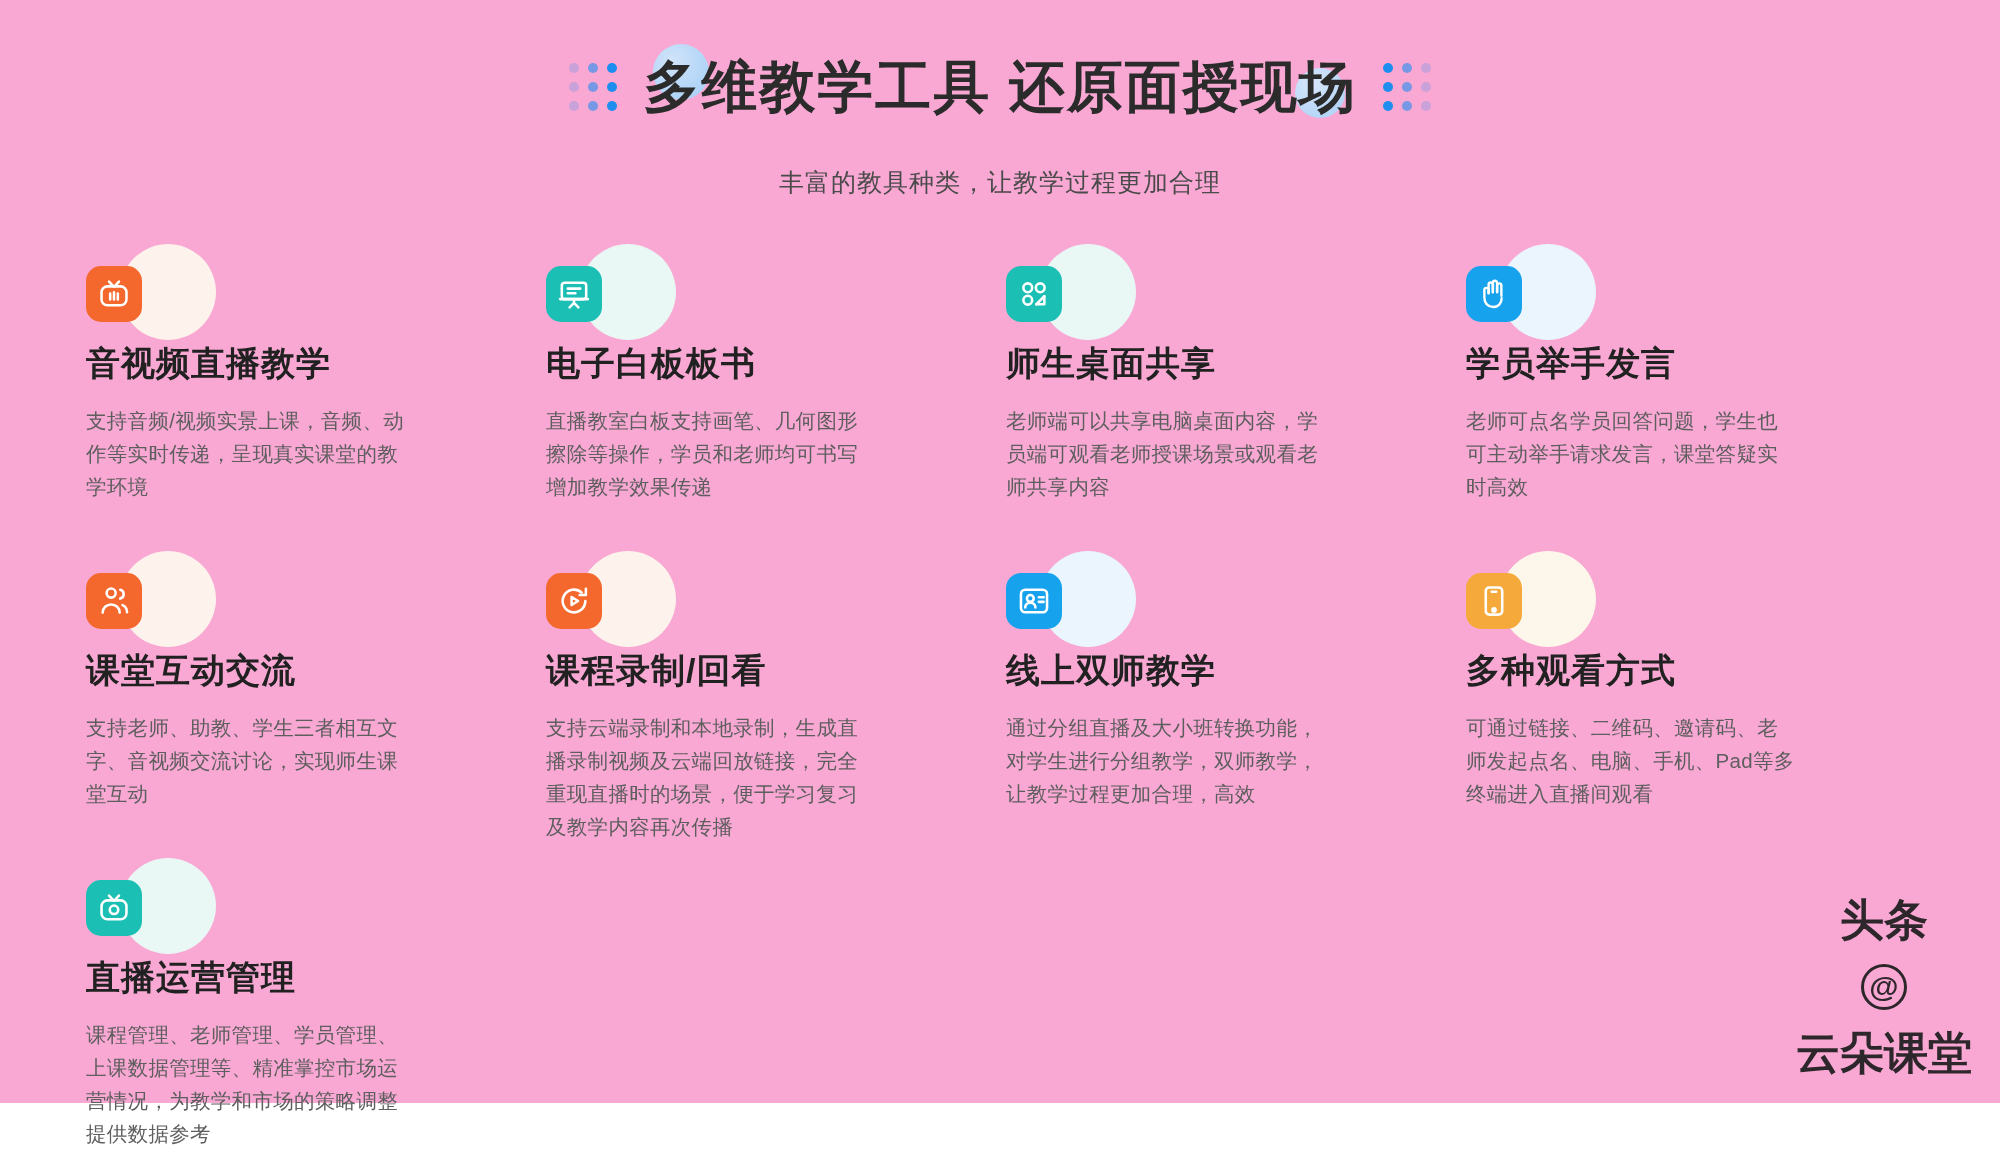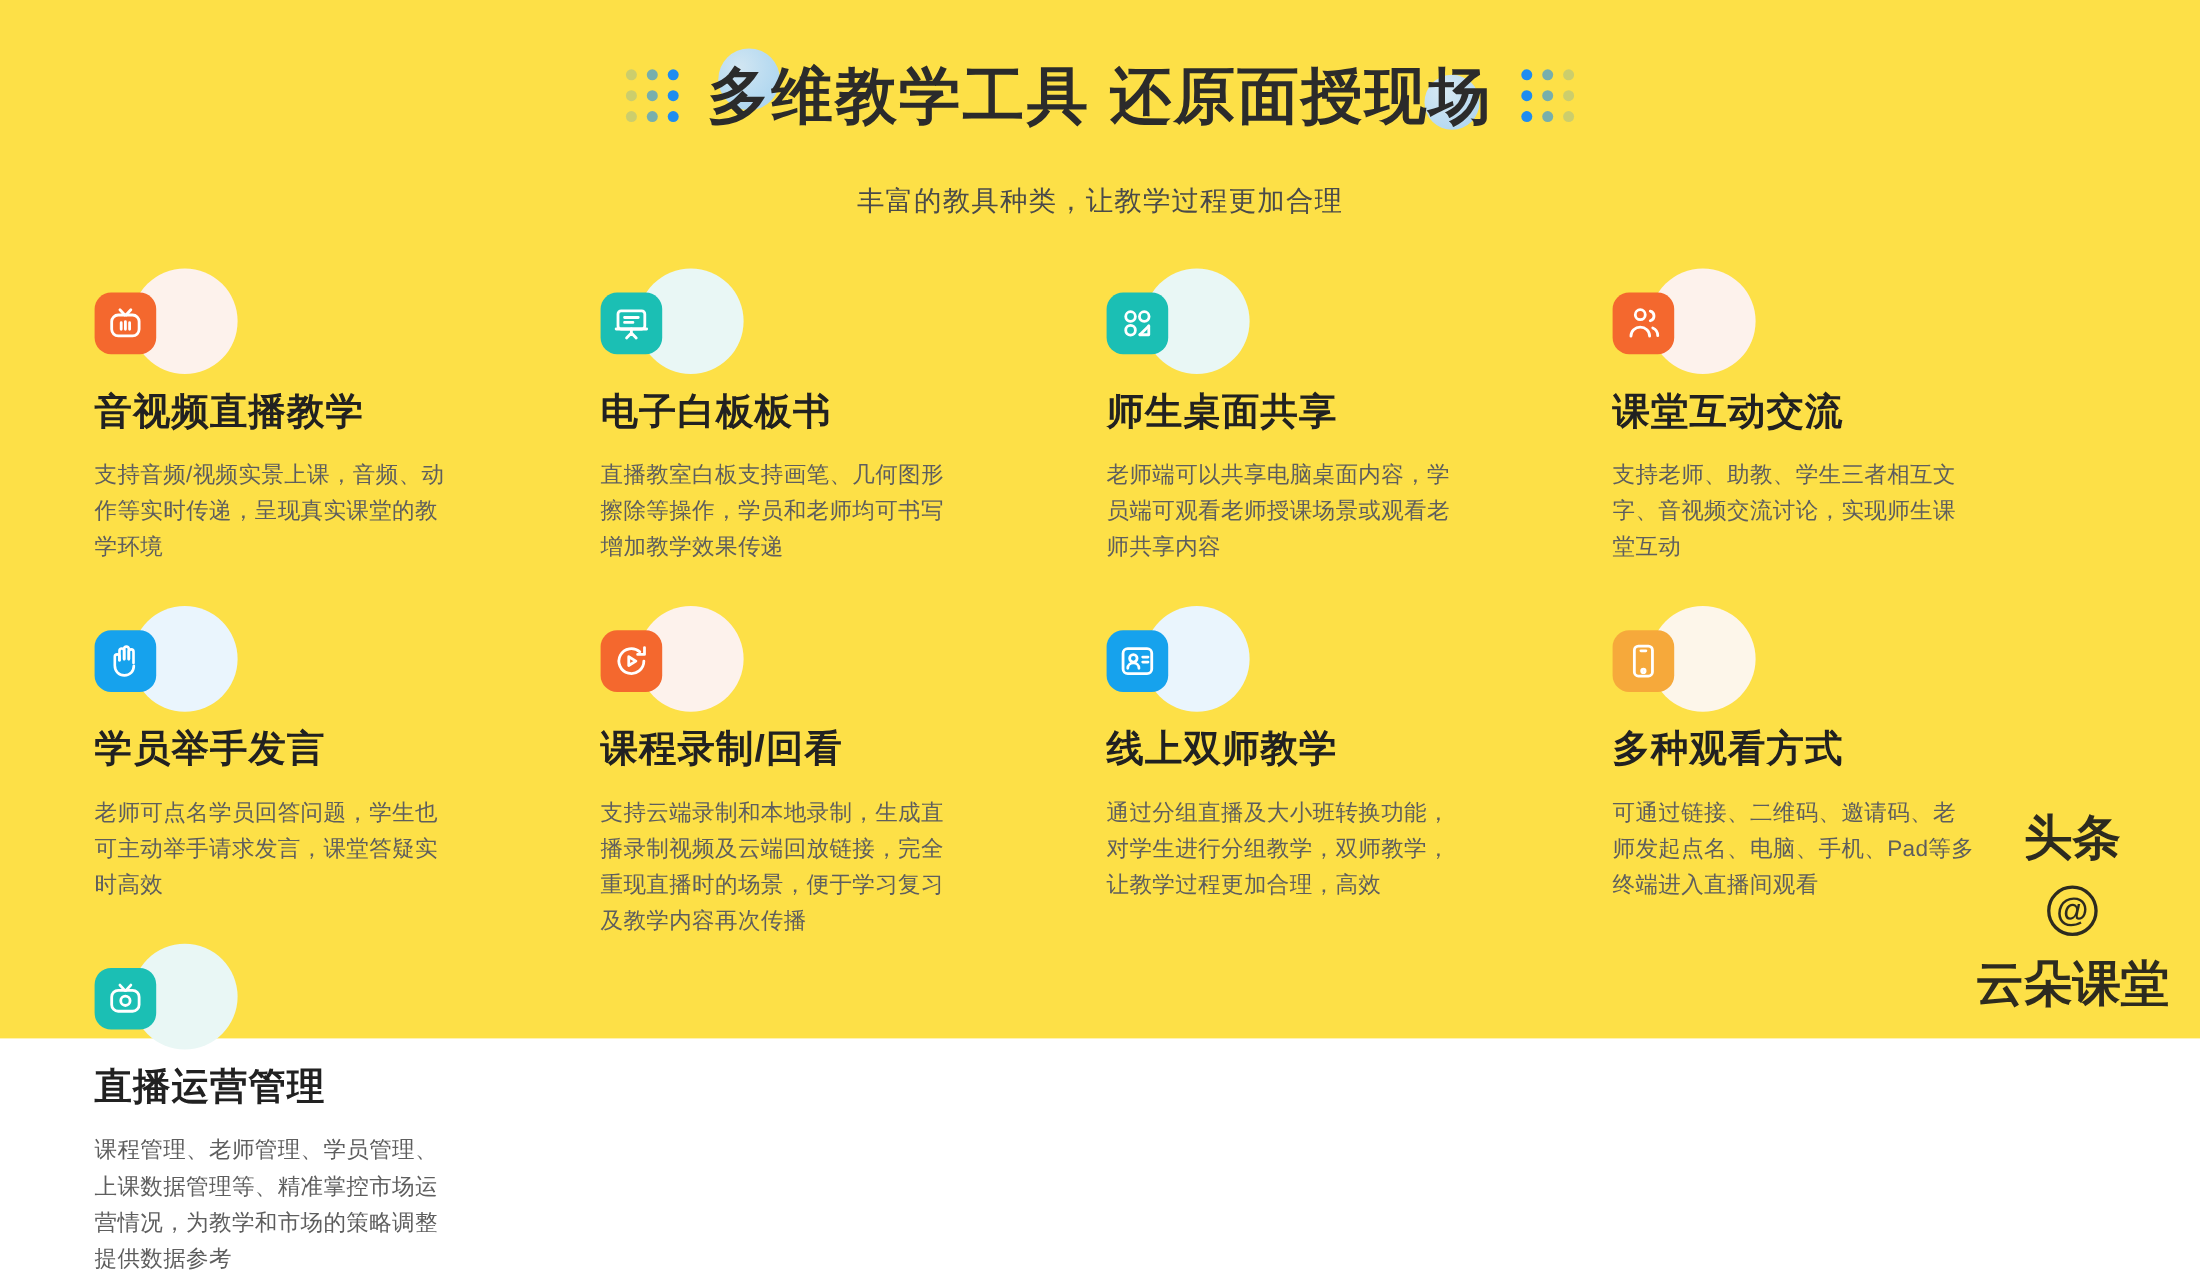"多维教学工具 还原面授现场" .page { background: #fde047 -> #f9a8d4; height: 944px -> 1103px }
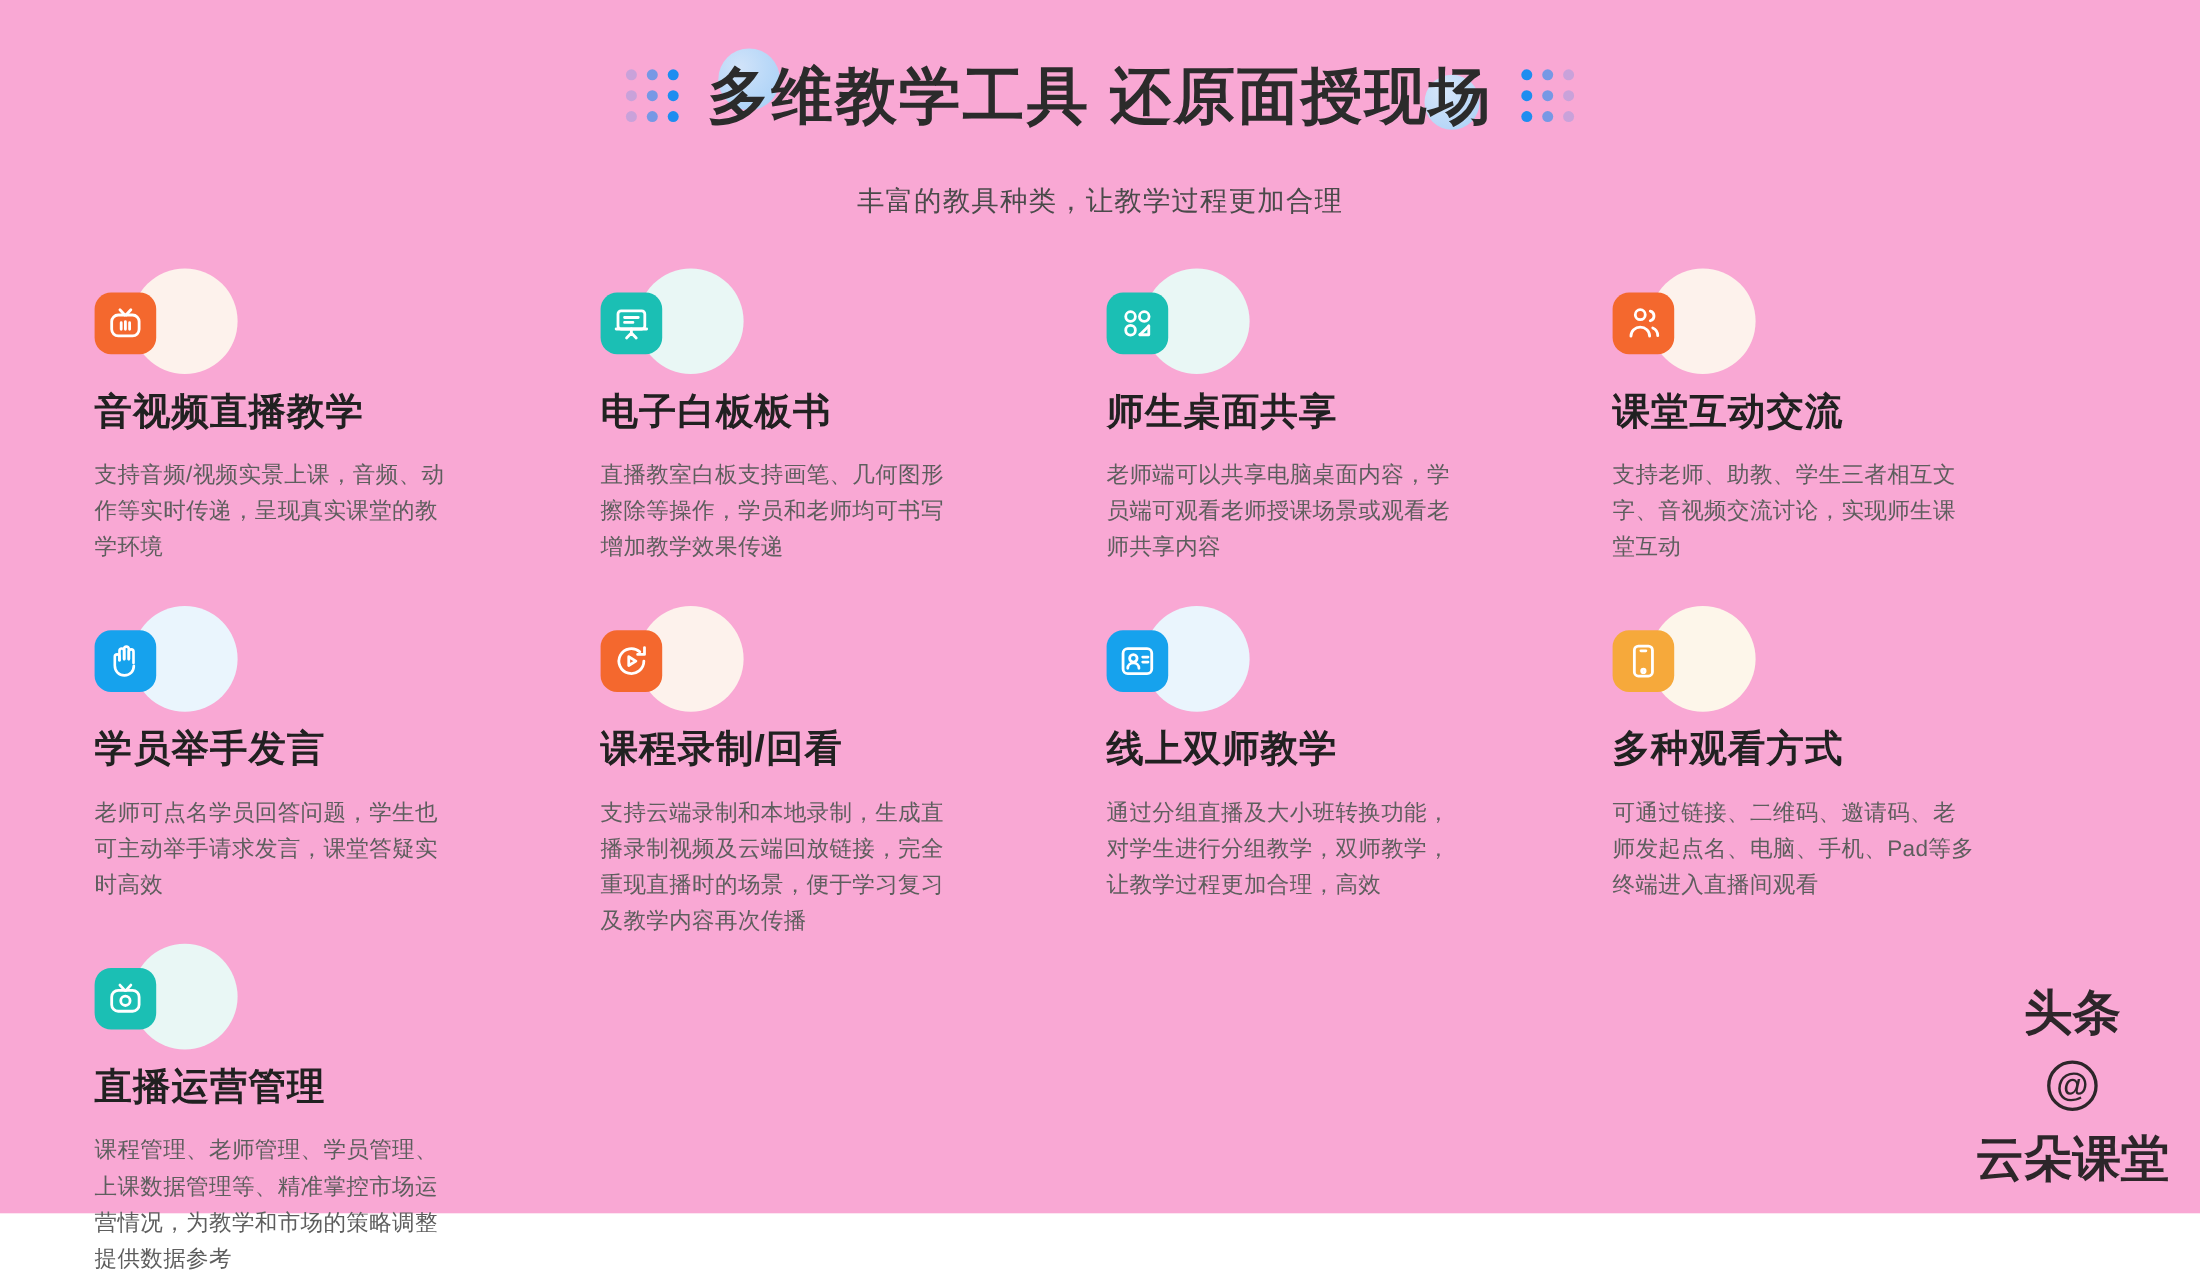"音视频直播教学" .card-title { margin-top: 12px -> 1px }
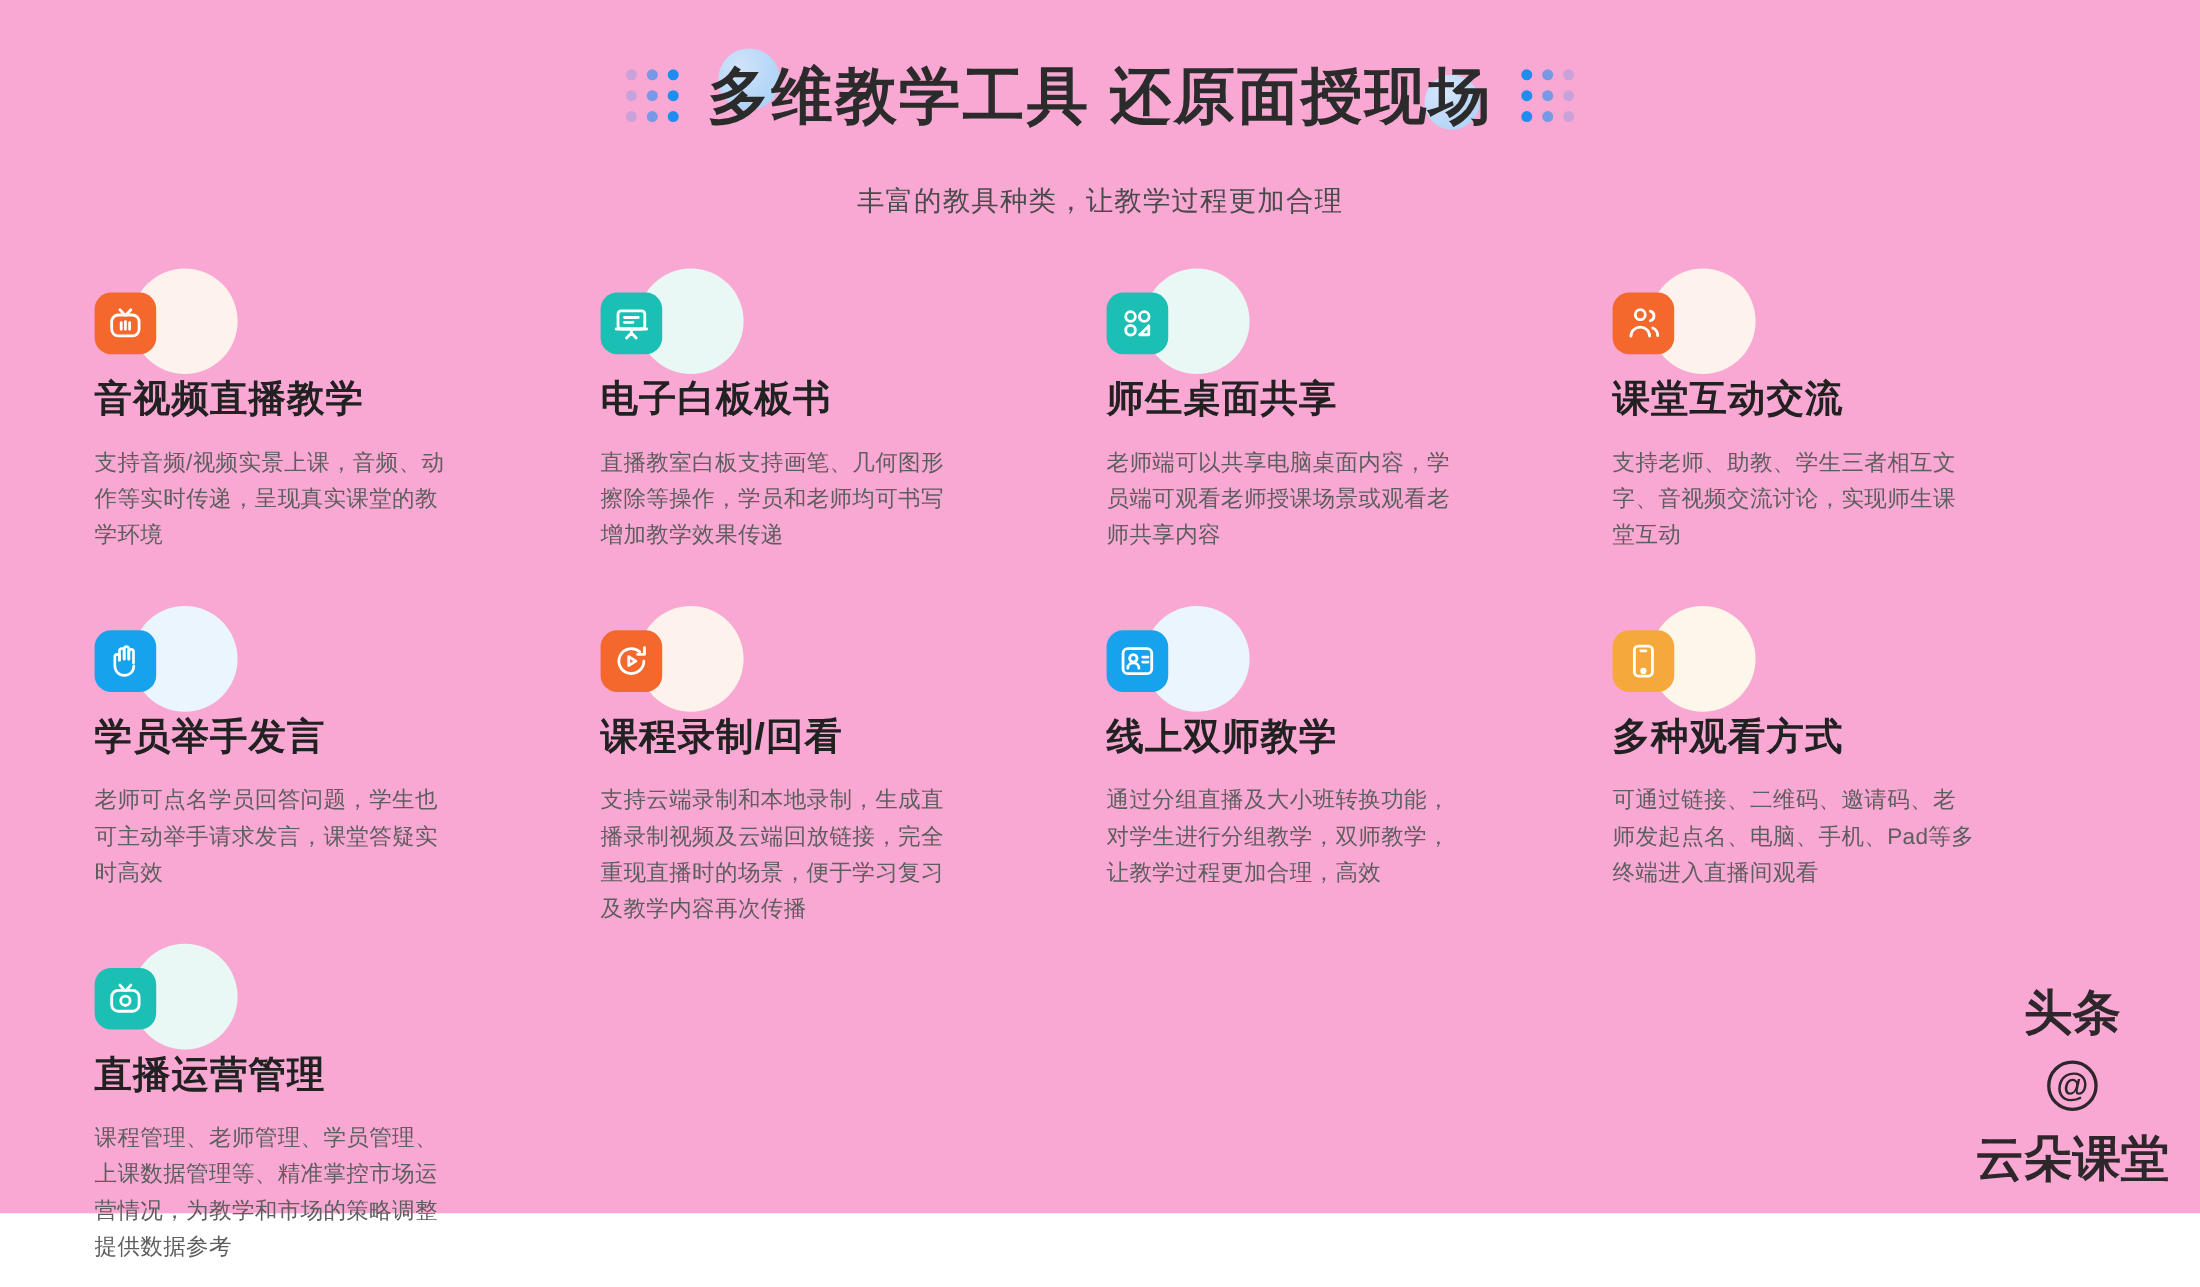"课堂互动交流" div.card { order: before "学员举手发言" -> after "学员举手发言" }
